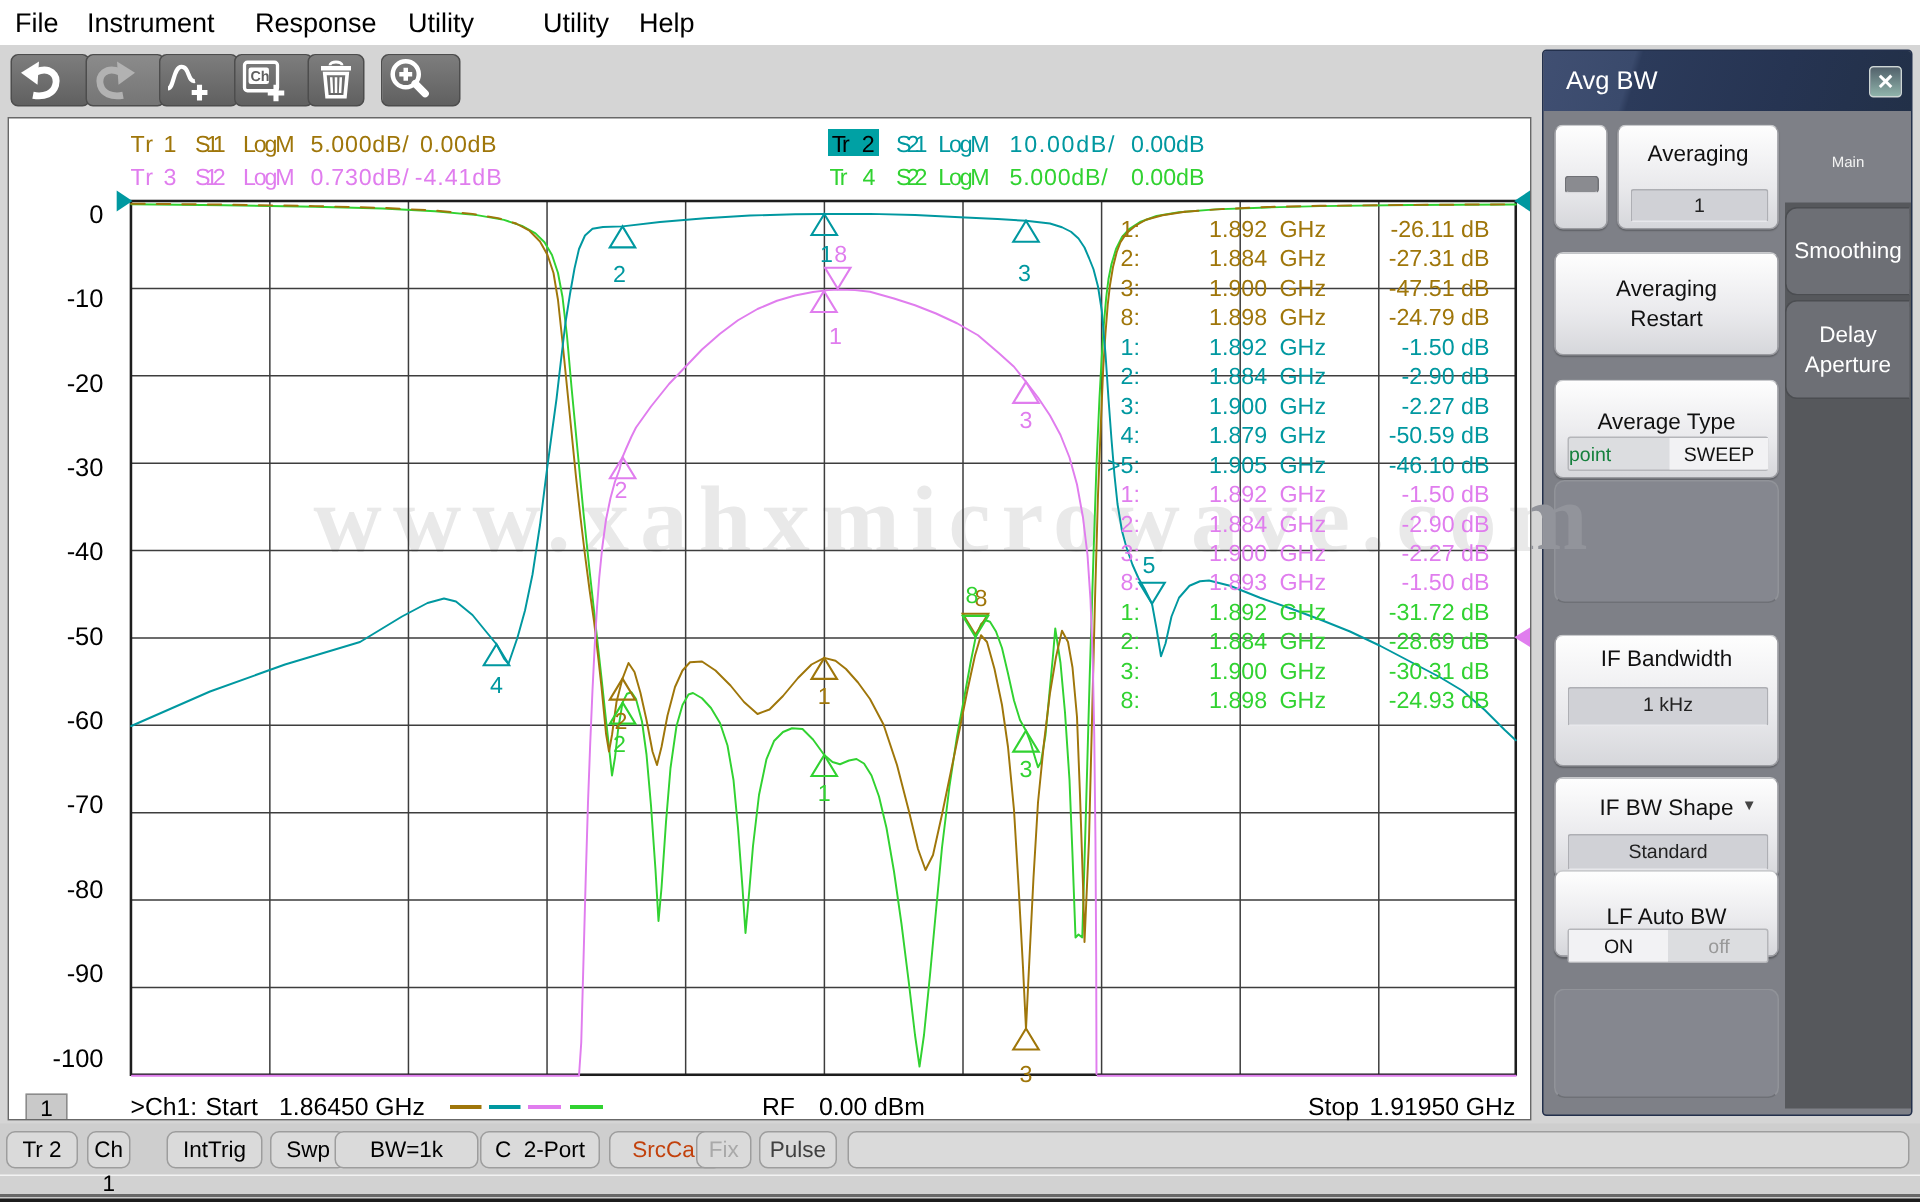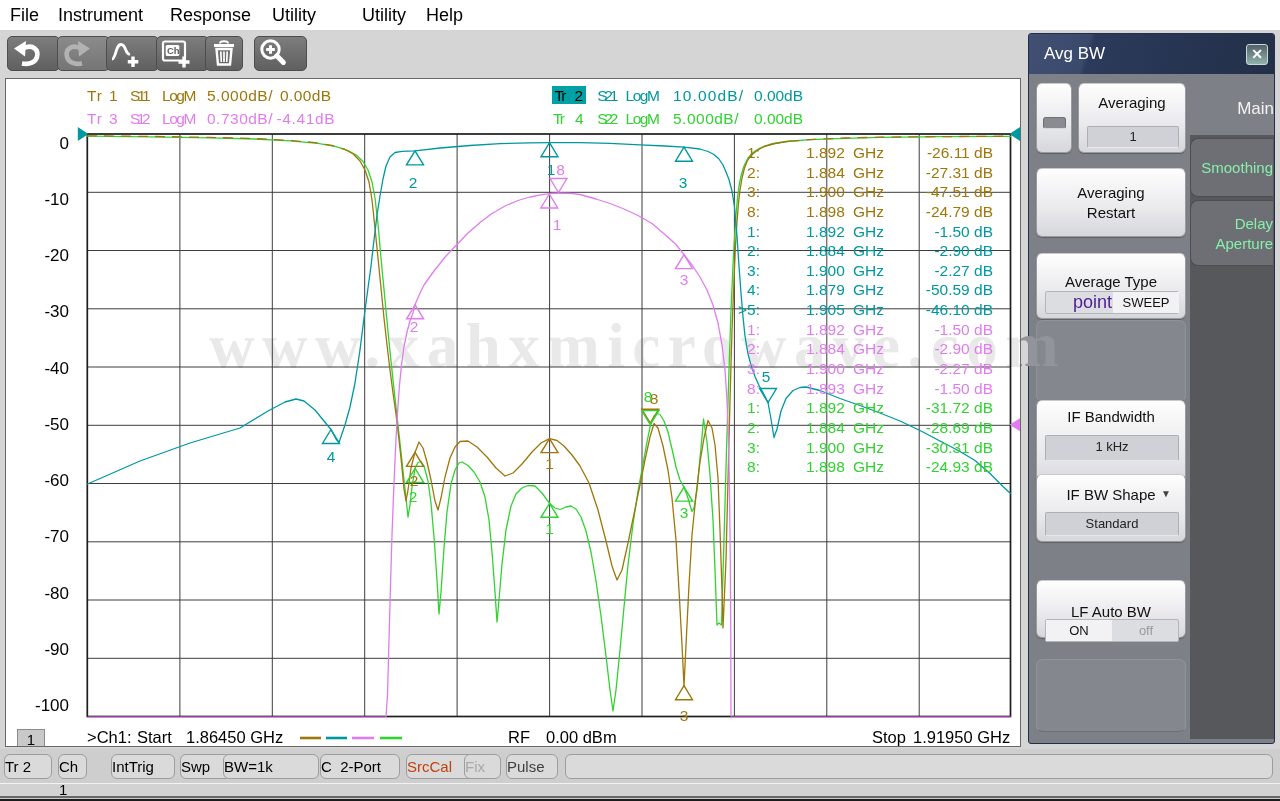"Main" div.abs { font-size: 17px -> 10px; text-align: right -> center }
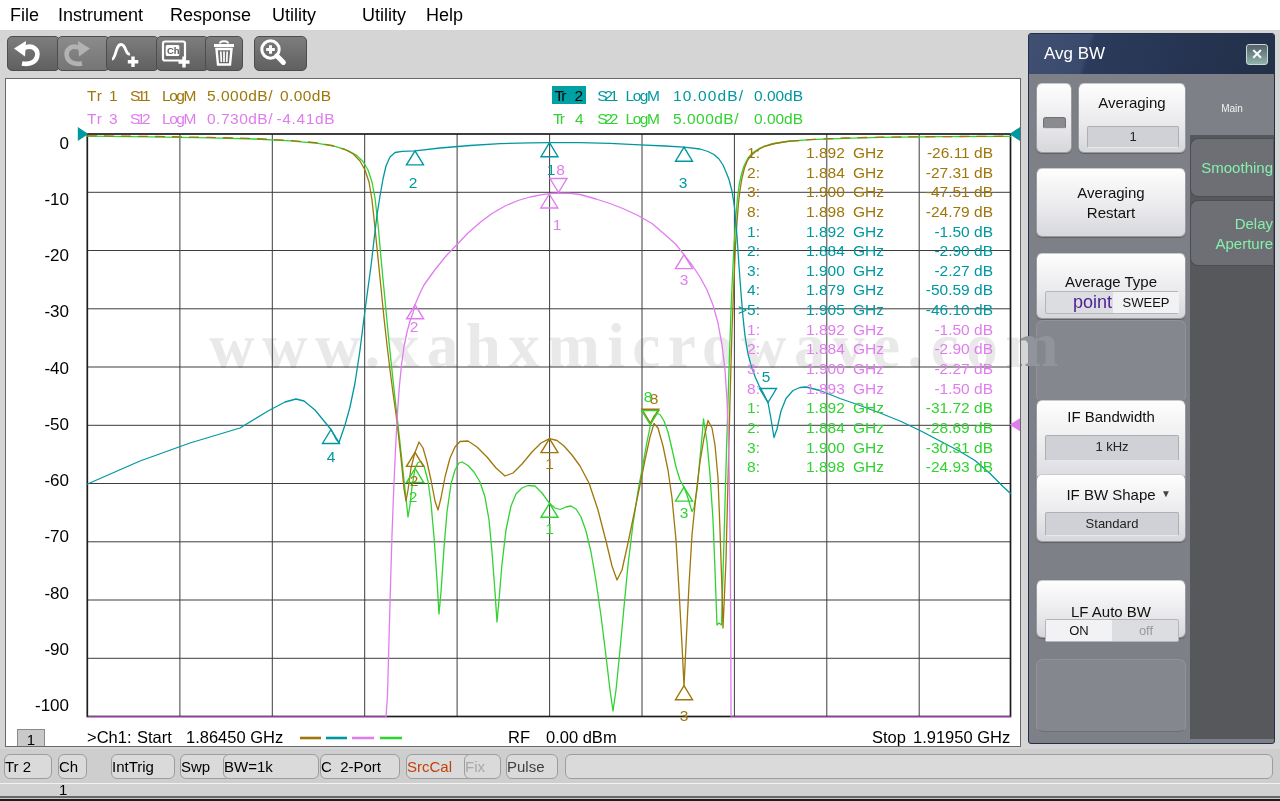"Smoothing" .tab { color: #86efac -> #ffffff; text-align: right -> center }
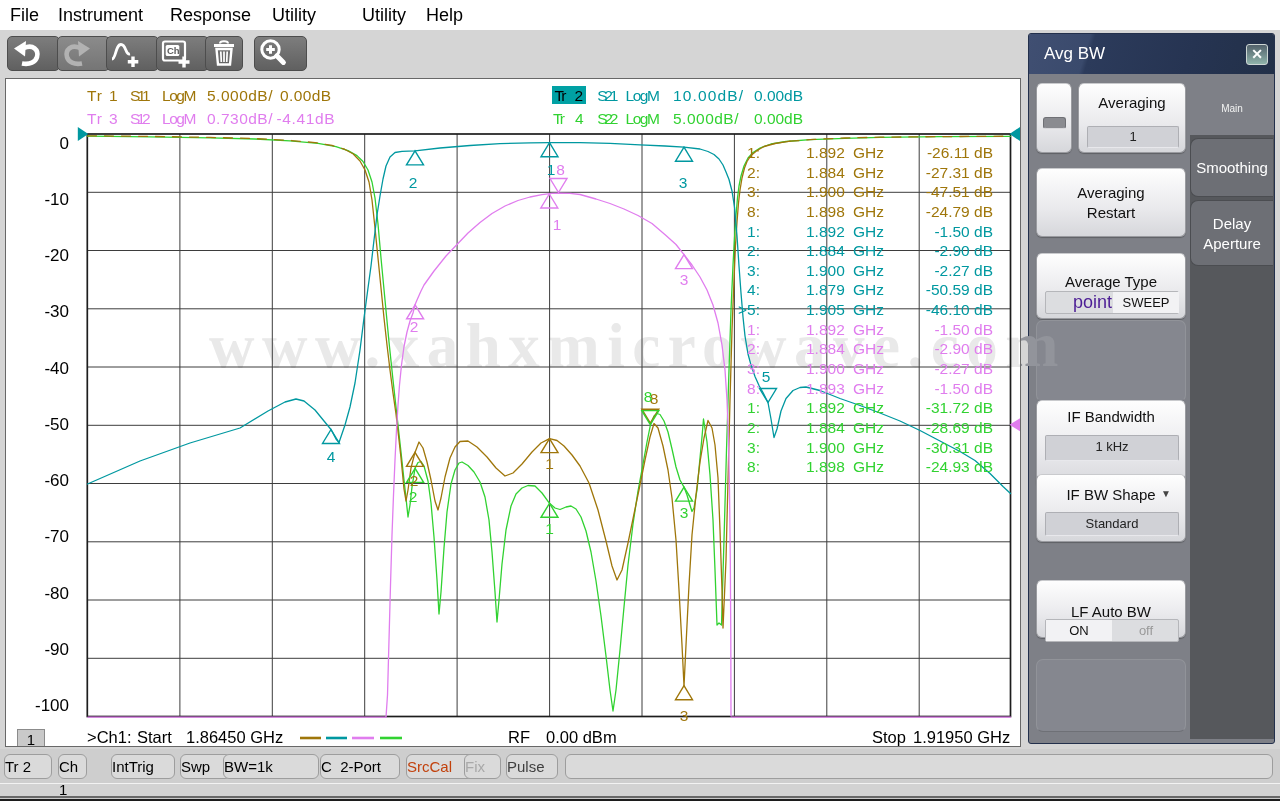"point" span { color: #4c1d95 -> #15803d; font-size: 18px -> 13px; text-align: right -> left }
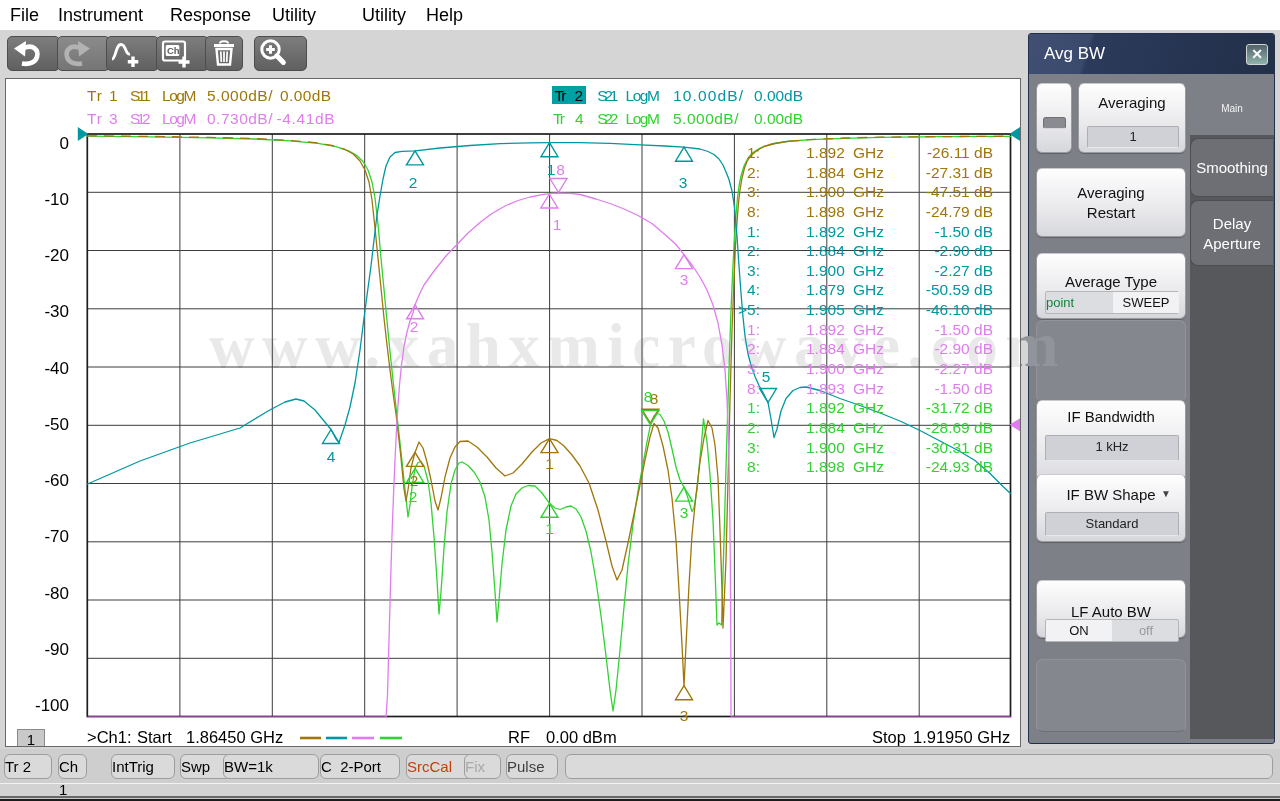"IF Bandwidth" div.pbtn { top: 366px -> 389px }
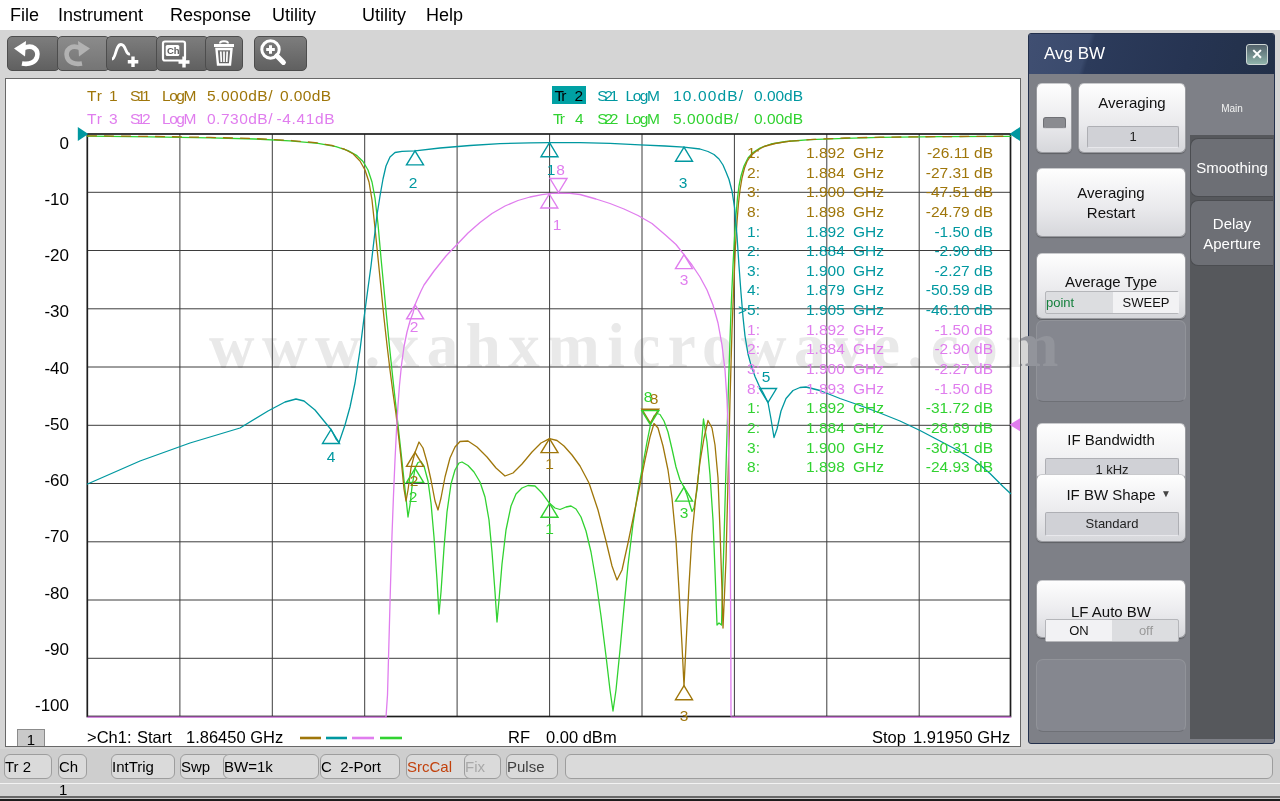"IF BW Shape" div.pbtn { top: 440px -> 484px }
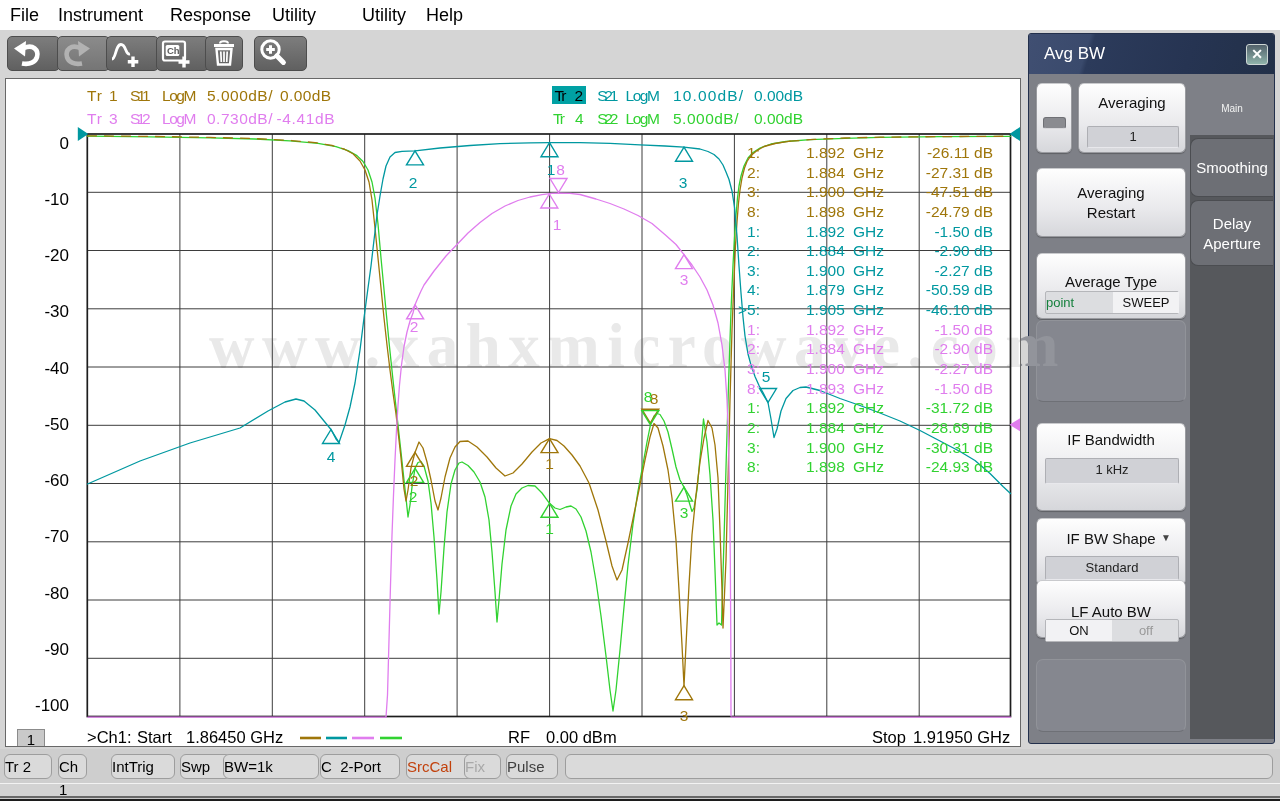"Tr 2" .sbtn { text-align: left -> center }
